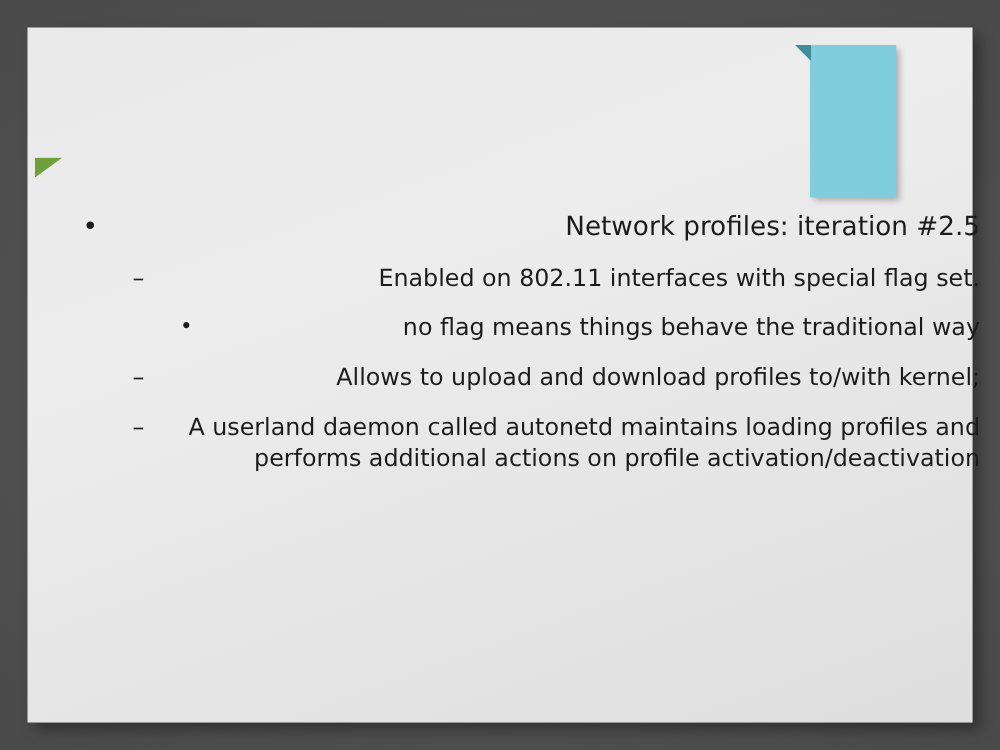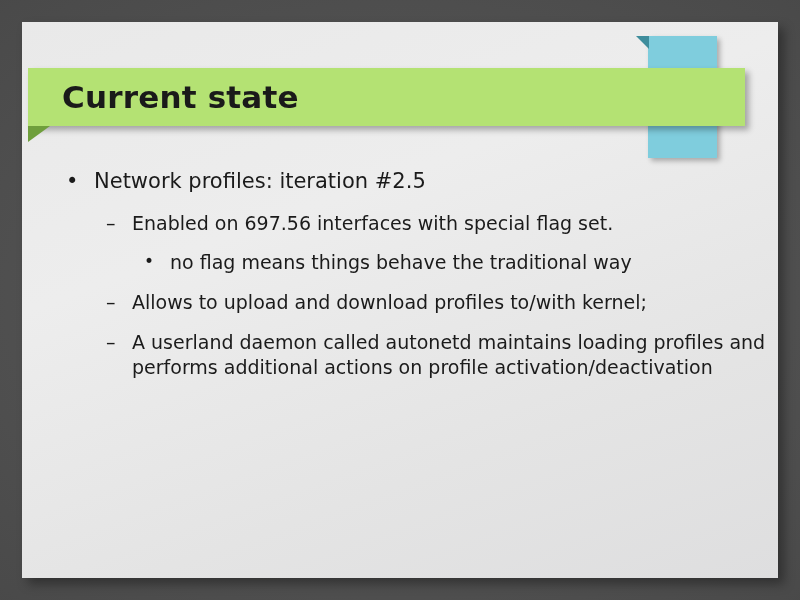"Current state" div { html: <div> <div>Current state</div> </div> -> none }
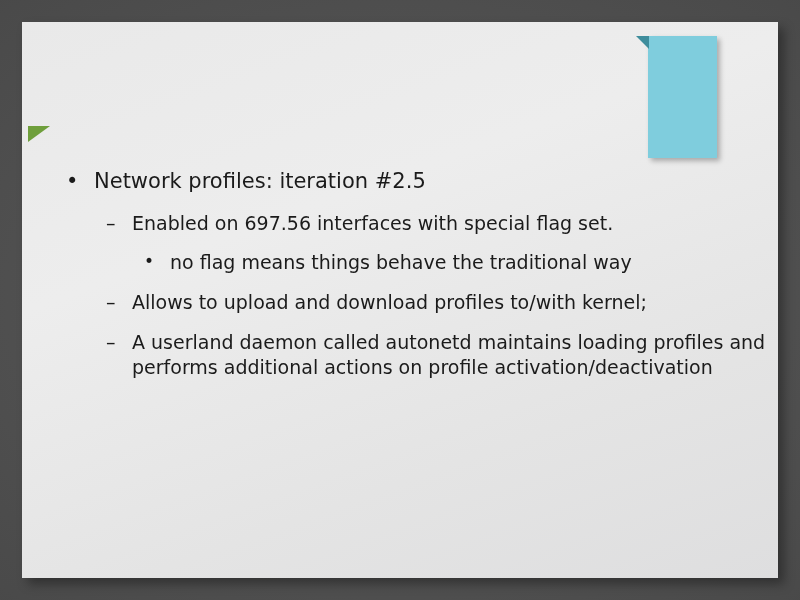"Network profiles: iteration #2.5" .bullet-text { text-align: none -> right }
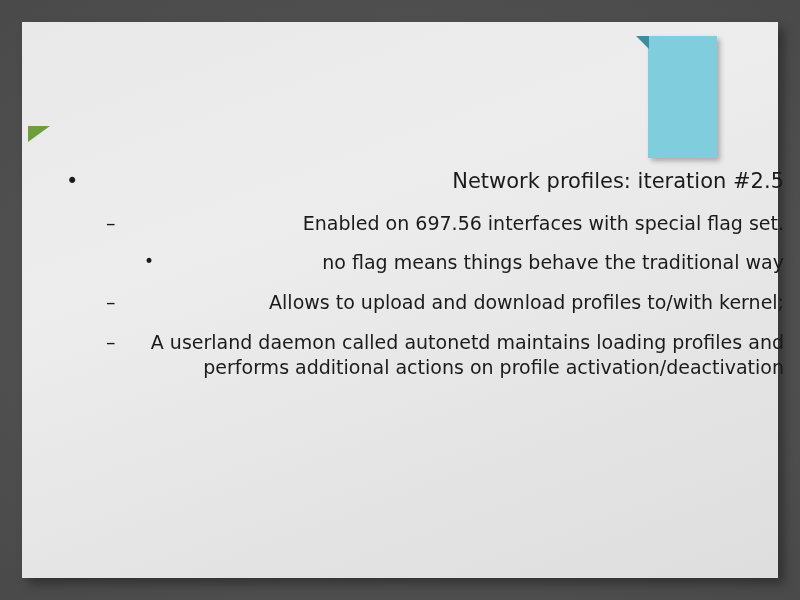"Enabled on 697.56 interfaces with" span.bullet-text { text: 697.56 -> 802.11 }
